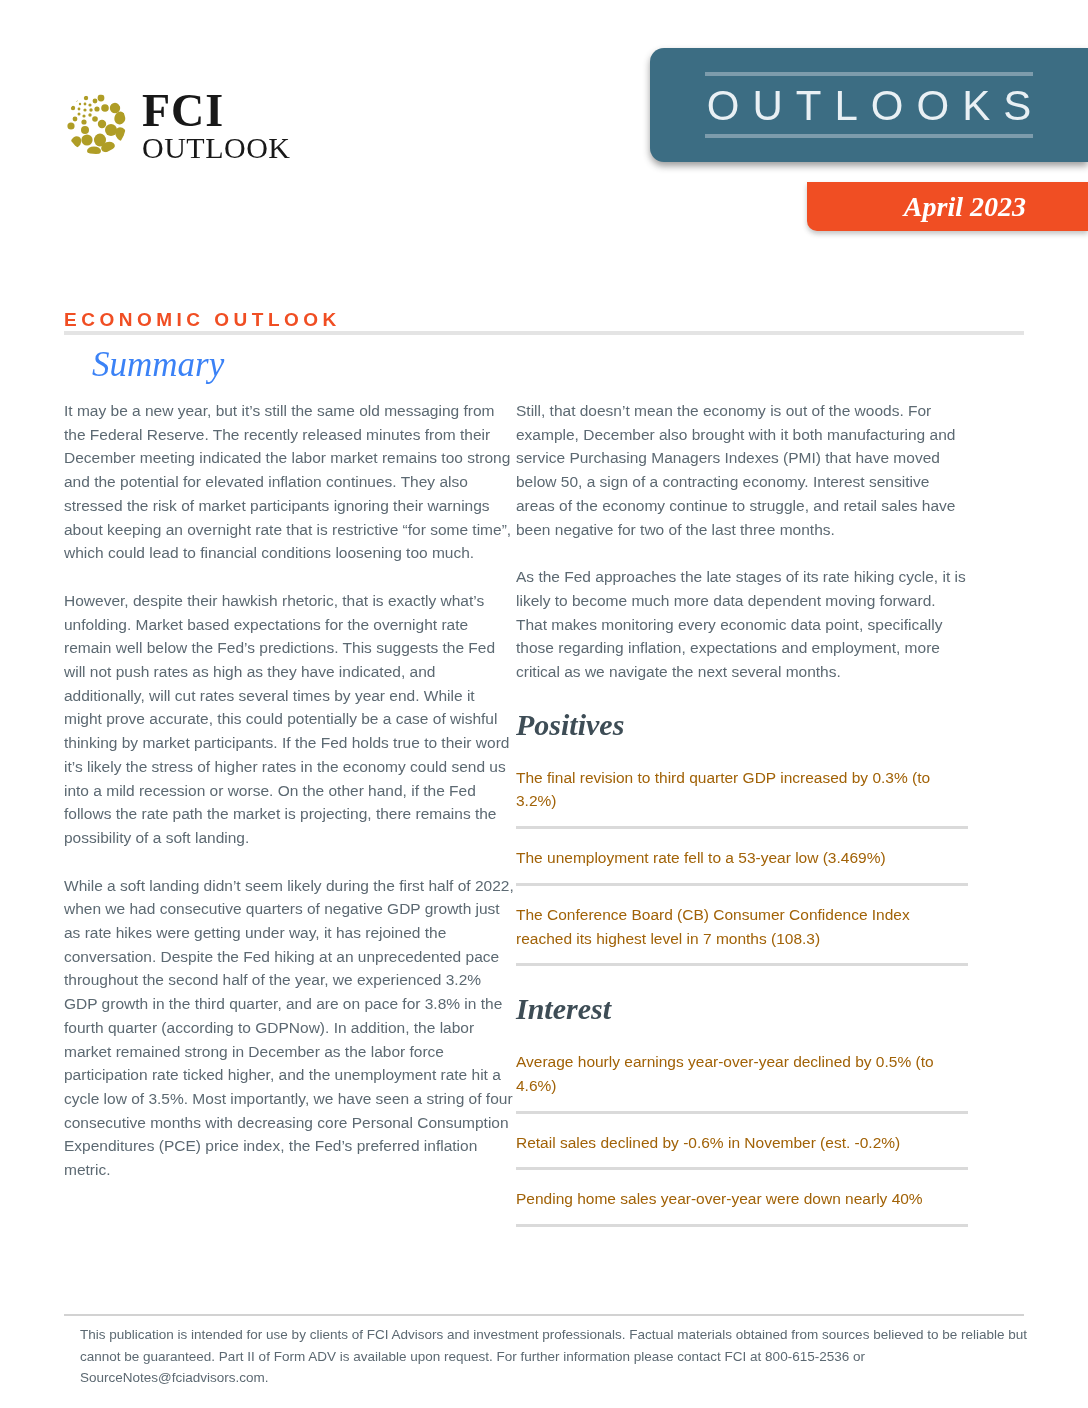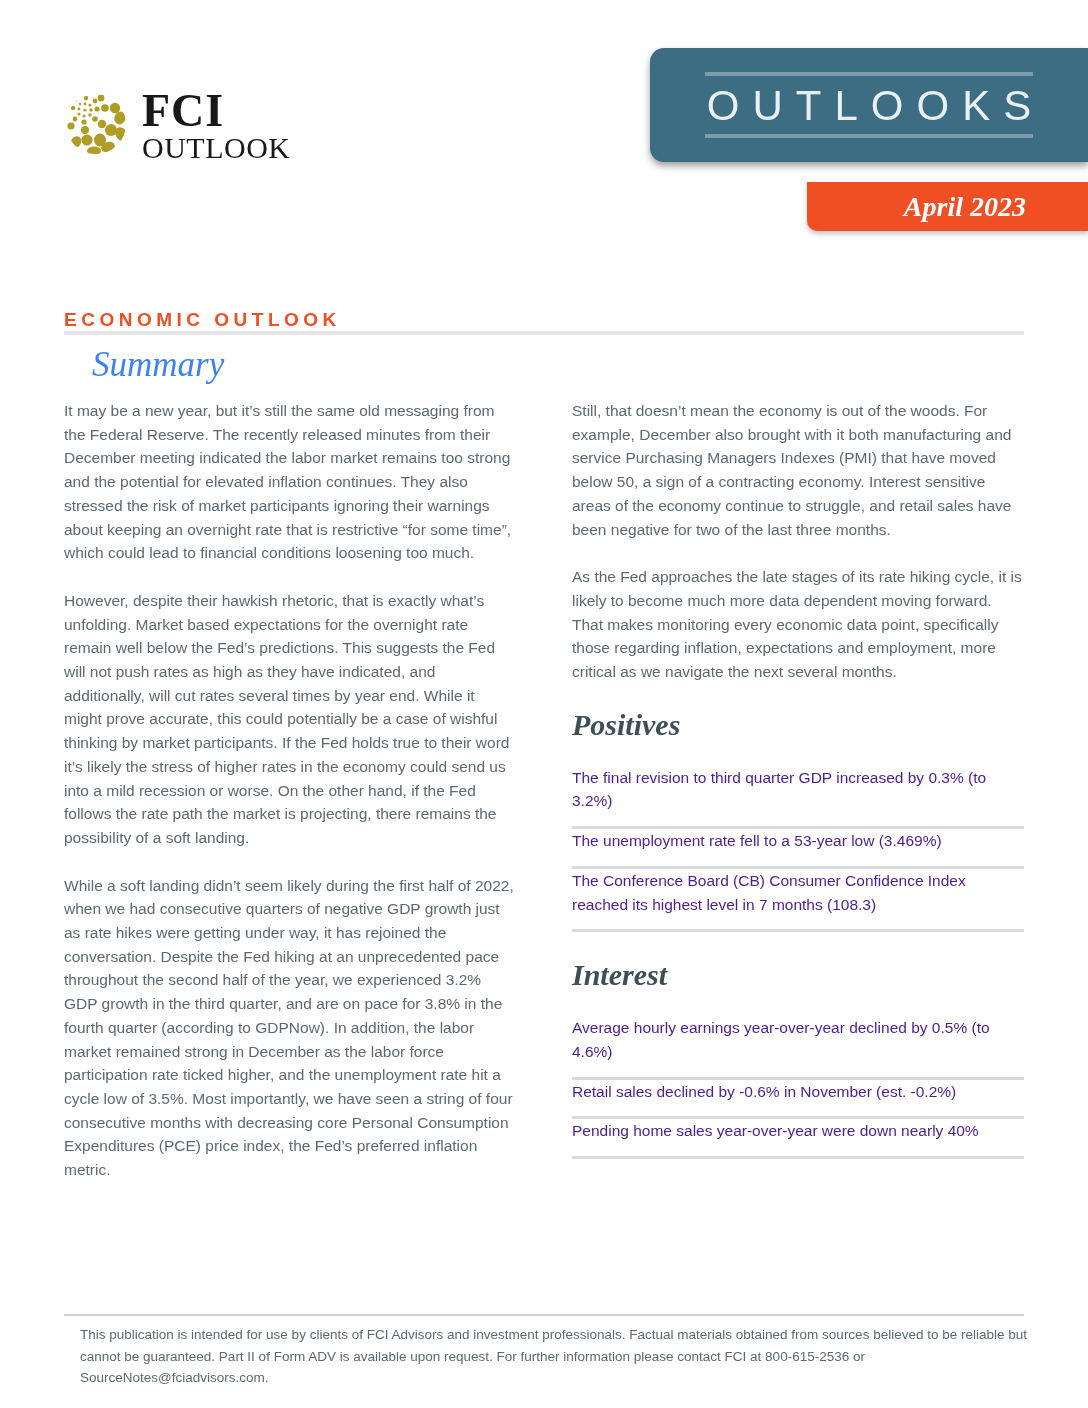"It may be a new" .columns { gap: 56px -> none }
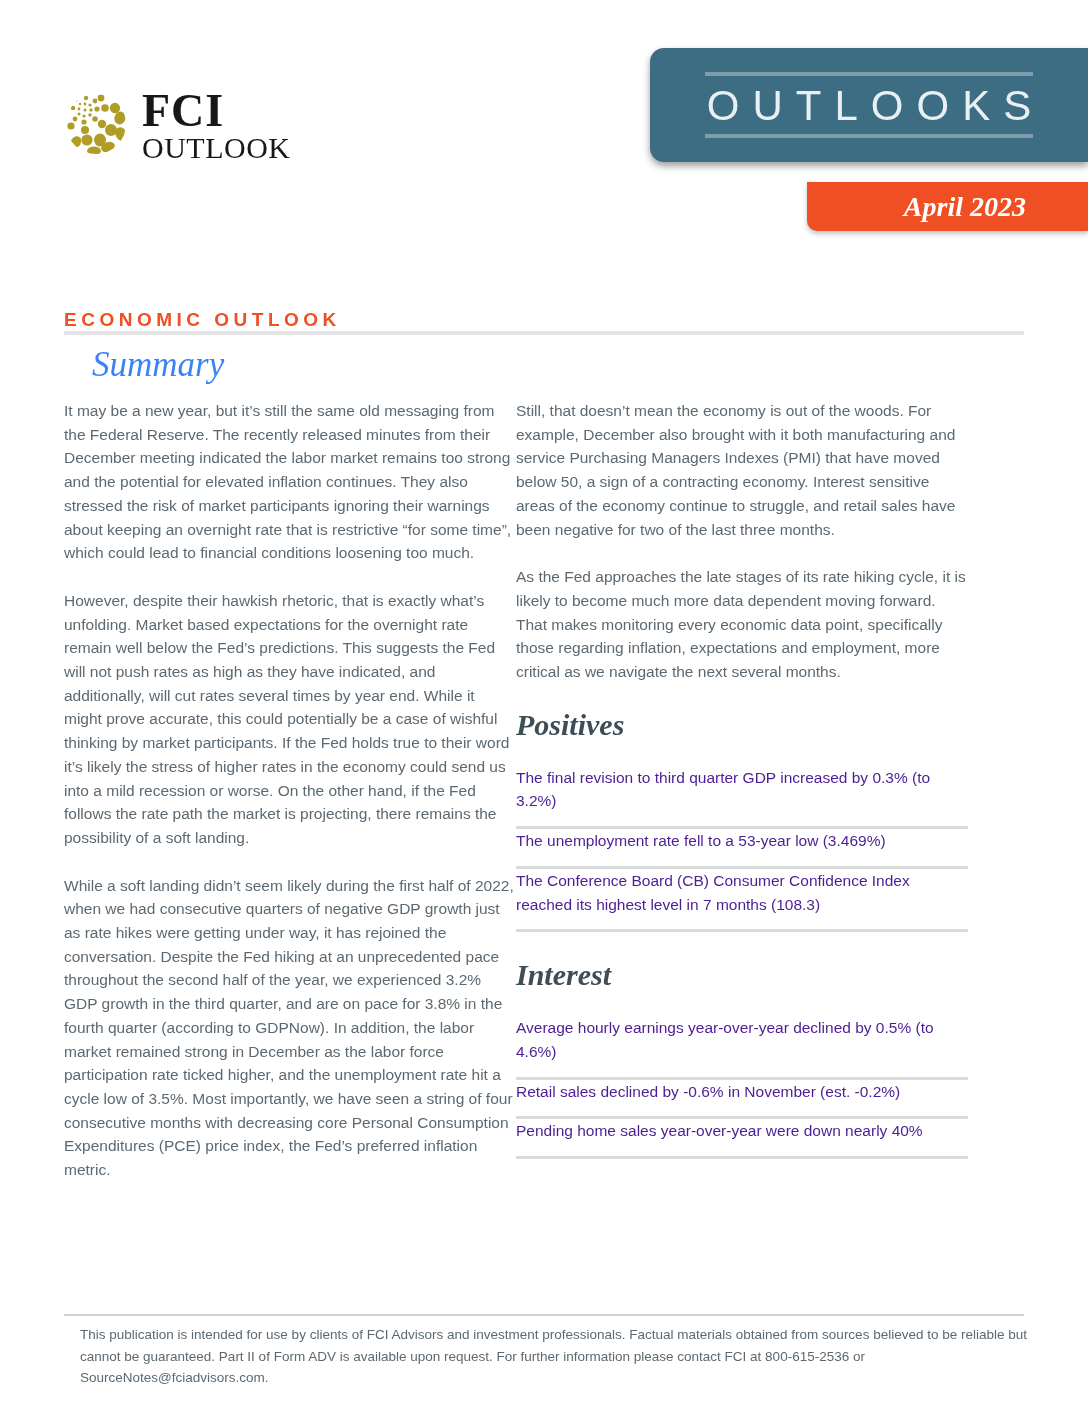"The final revision to third" .list-item { color: #4c1d95 -> #a16207; margin-bottom: none -> 17px }
